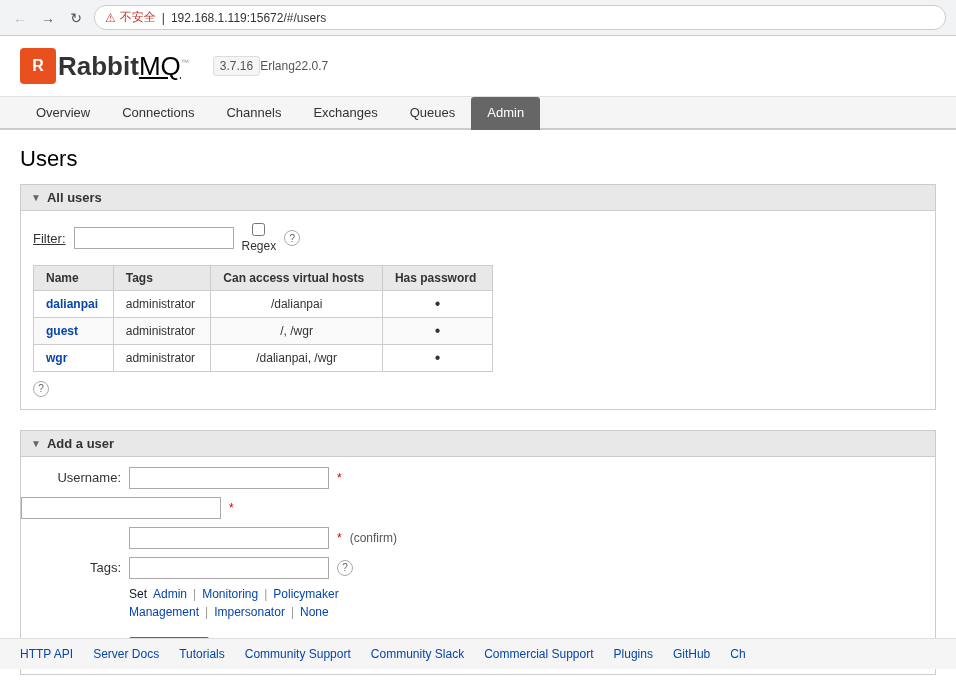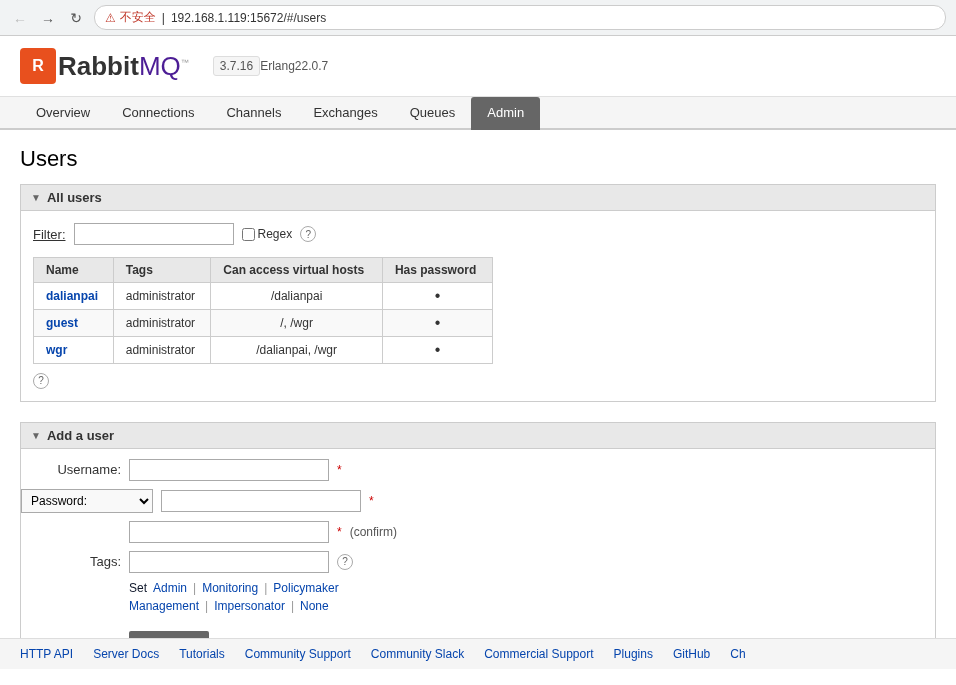"MQ" .logo-text .mq { color: #4c1d95 -> #000000; text-decoration: none -> underline }
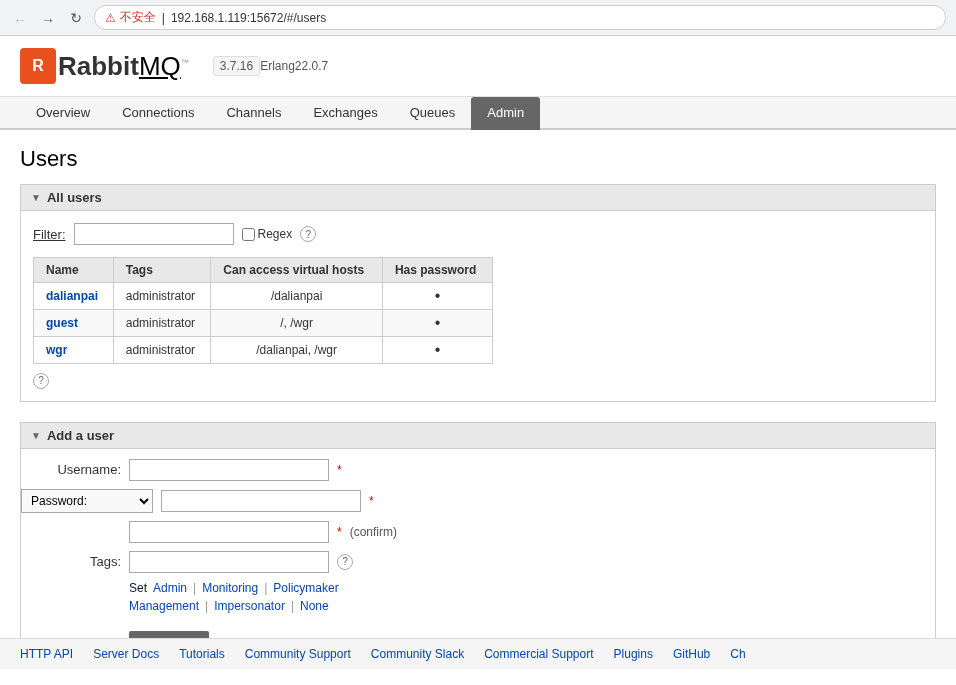"Regex" .checkbox-label { flex-direction: none -> column }
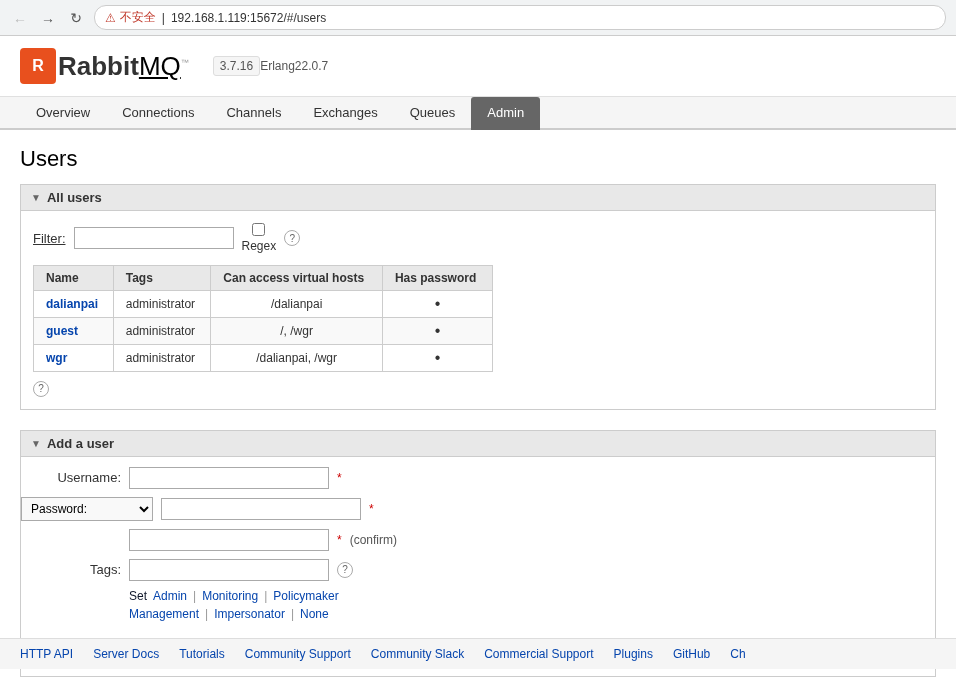"Password:" select.form-select { html: <select> <option>Password:</option> <option>Hashed password:</option> </select> -> none }
